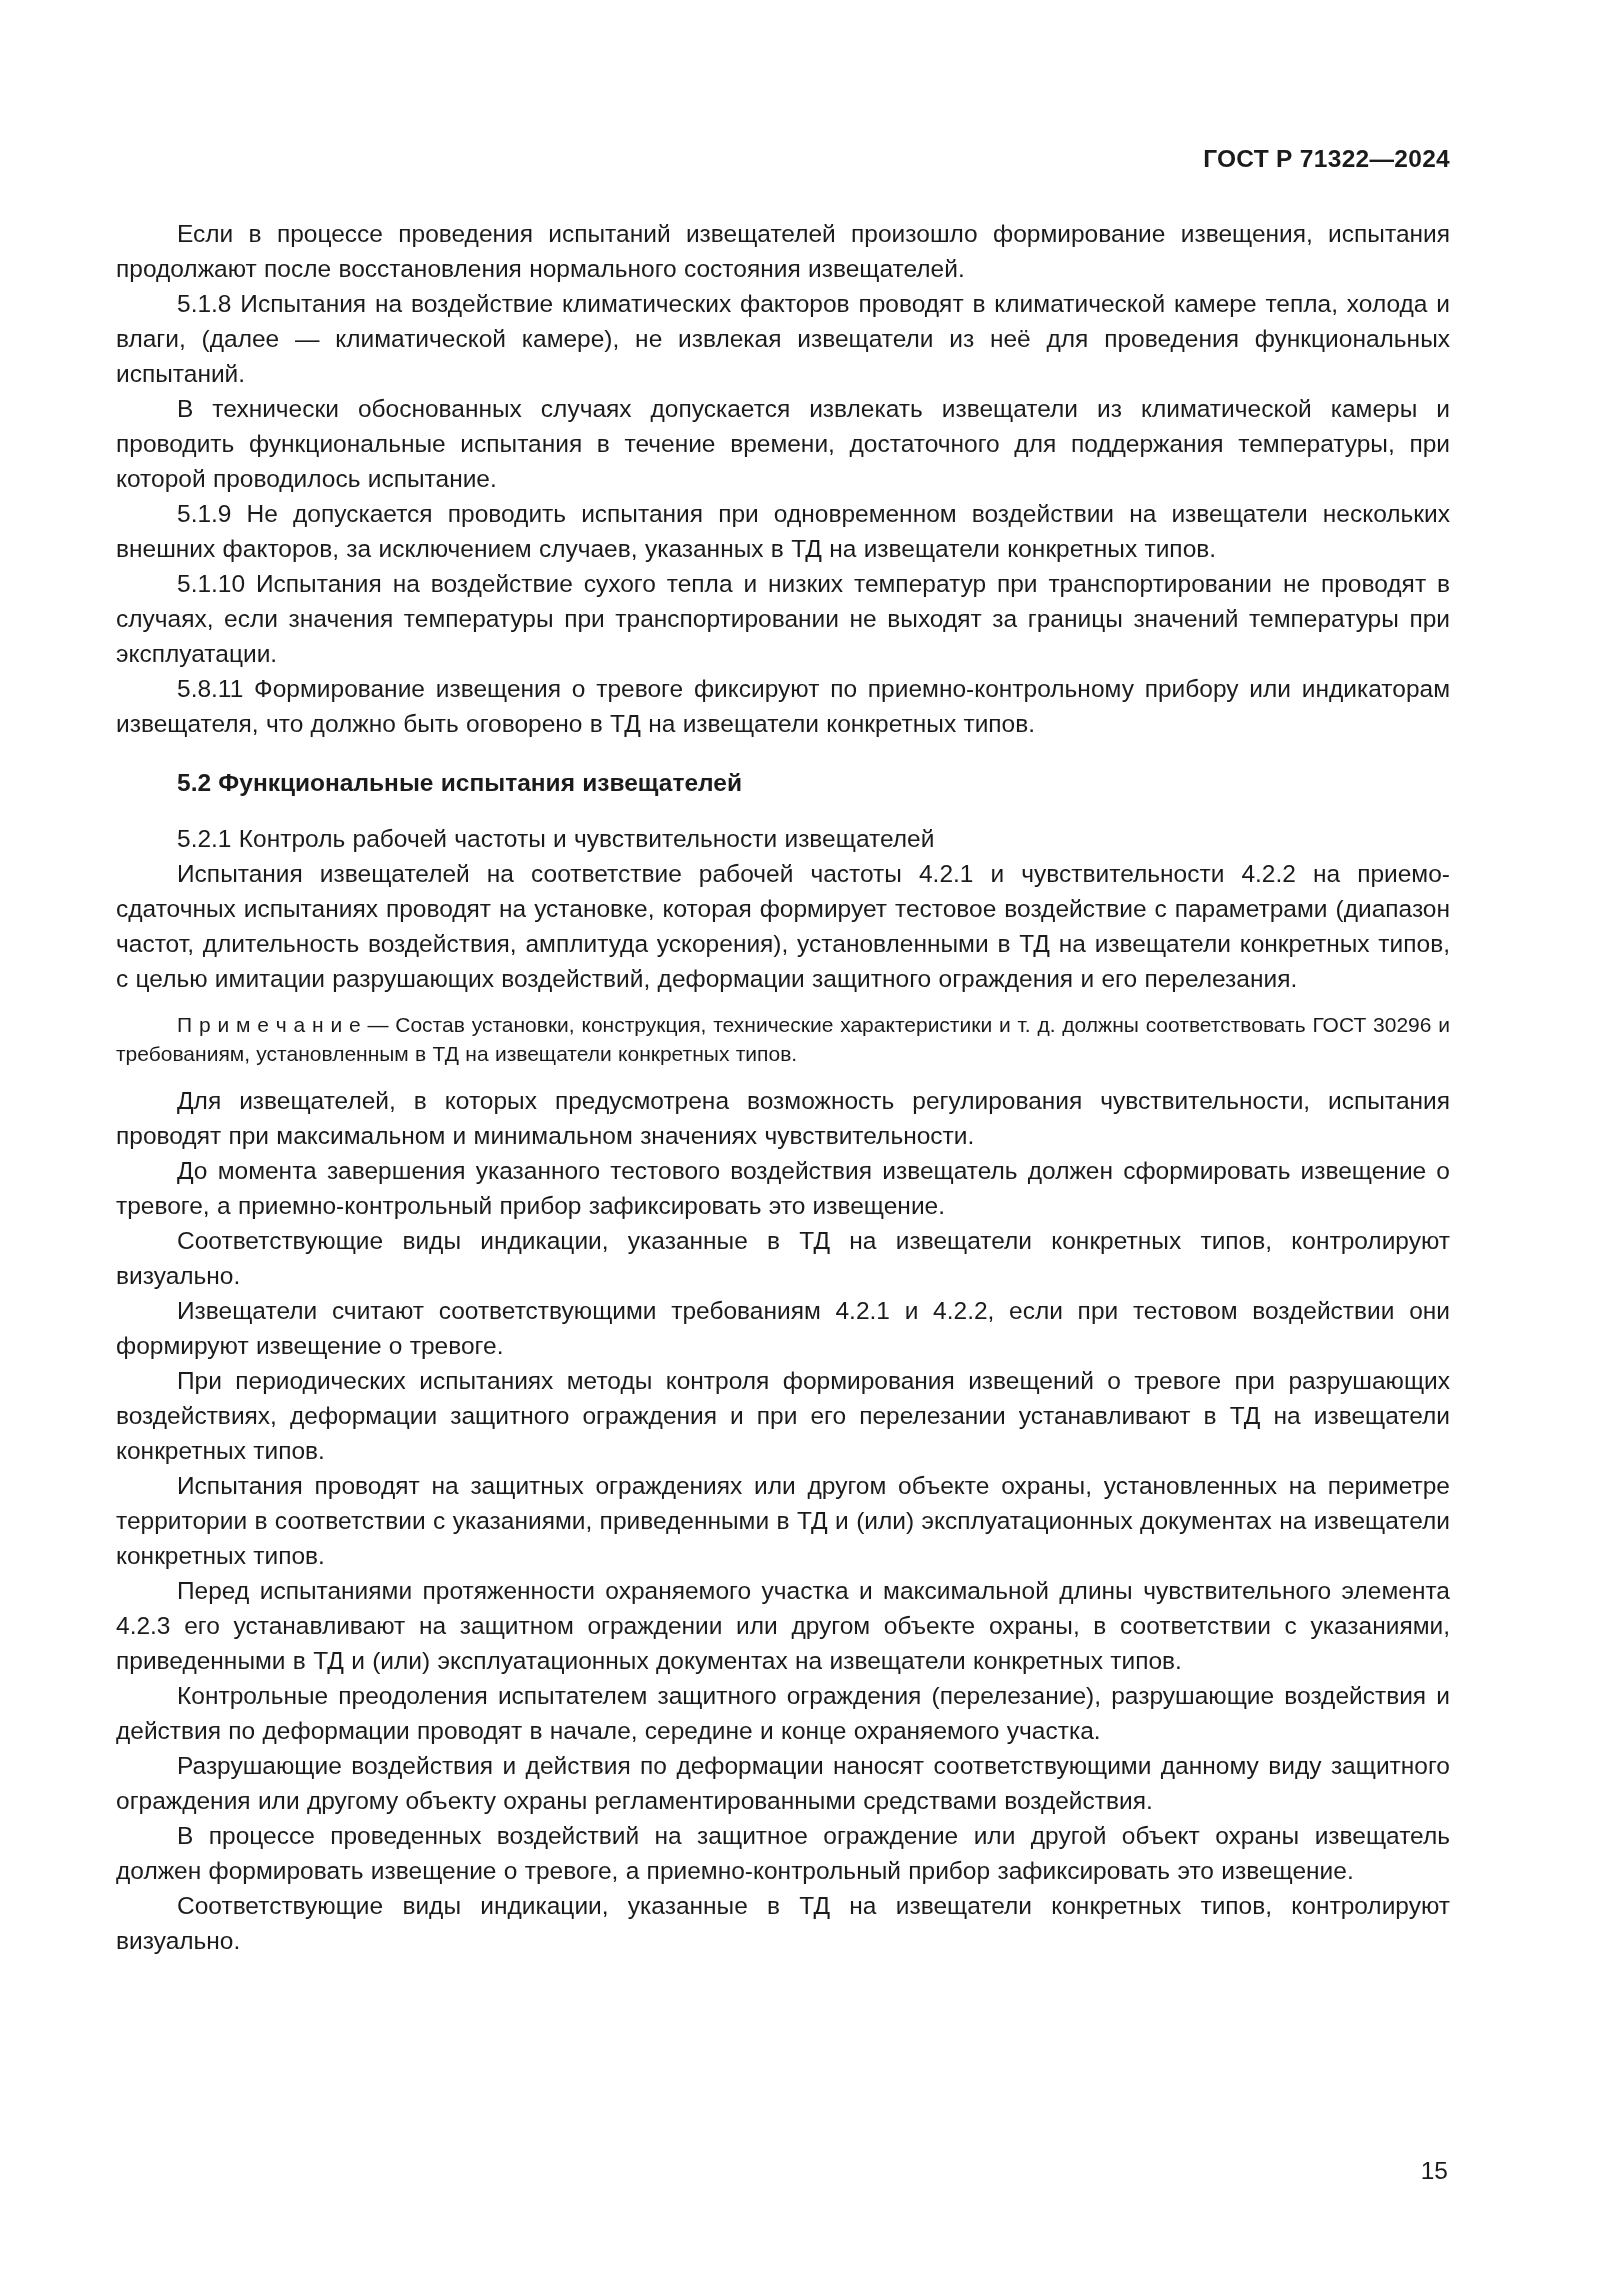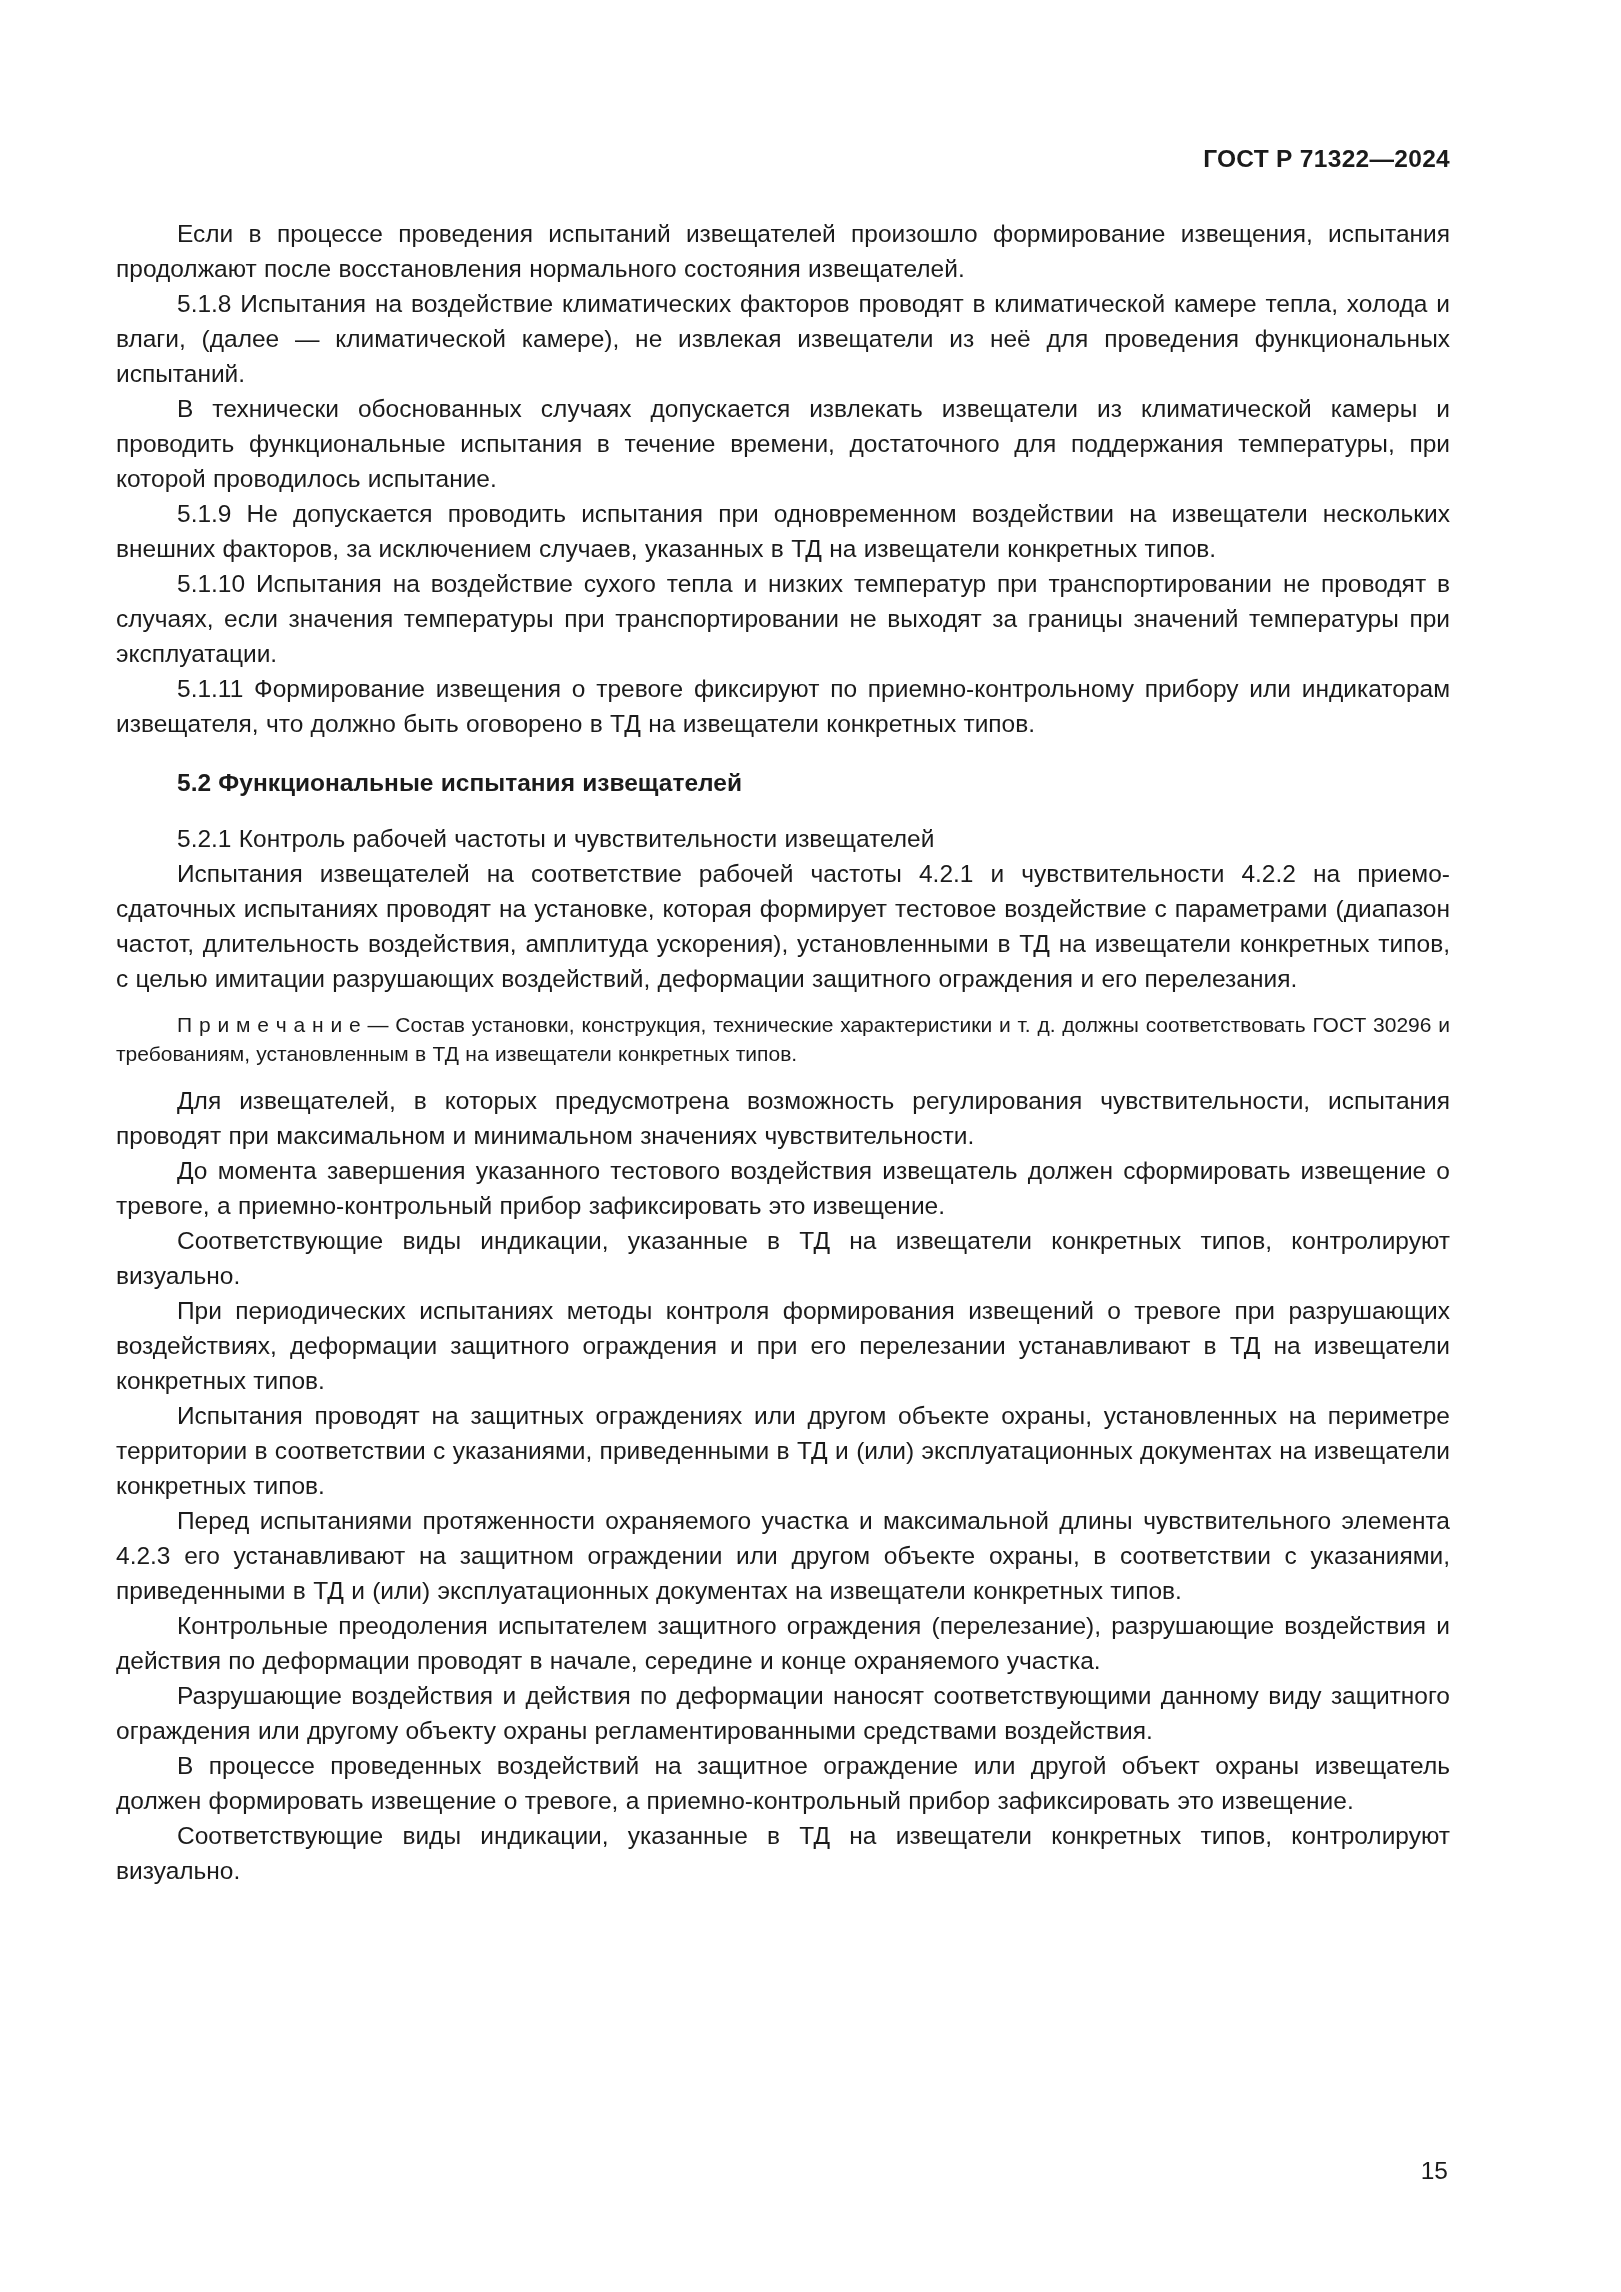"5.1.11 Формирование извещения о тревоге" p.body { text: 5.1.11 -> 5.8.11 }
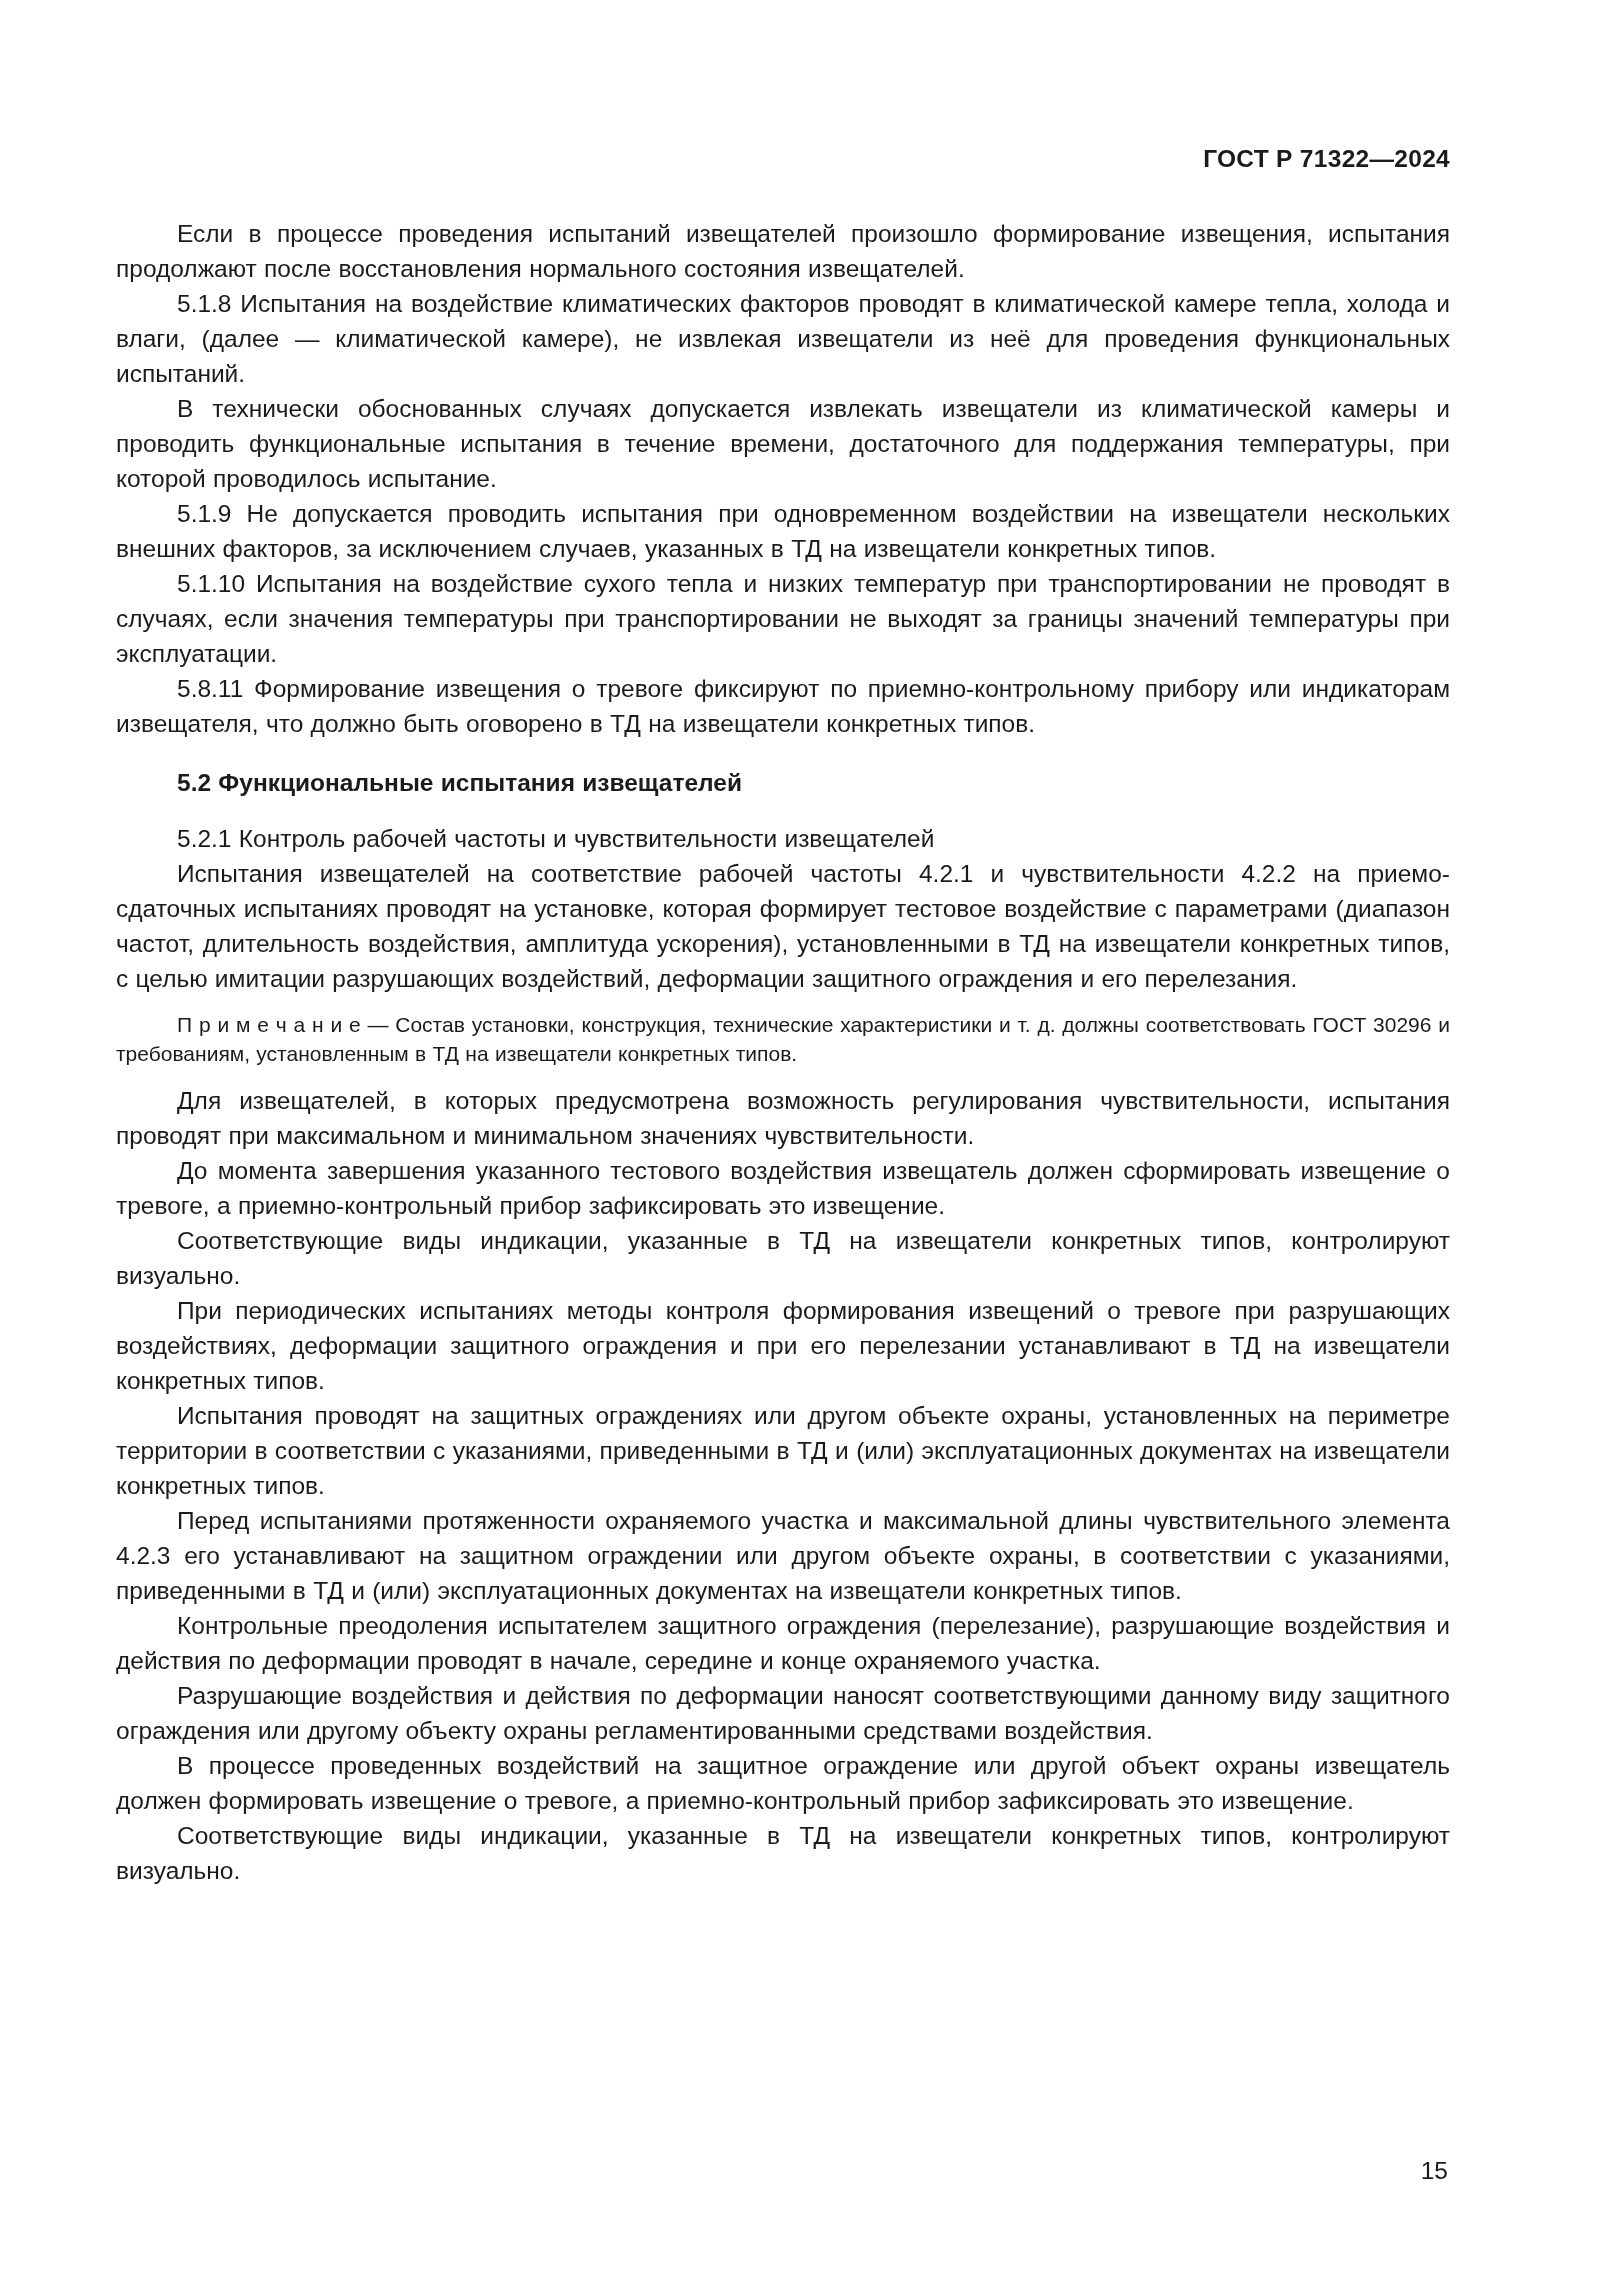"Извещатели считают соответствующими" p.body { html: none -> <p>Извещатели считают соответствующими требованиям 4.2.1 и 4.2.2, если при тестовом воздействии они формируют извещение о тревоге.</p> }
